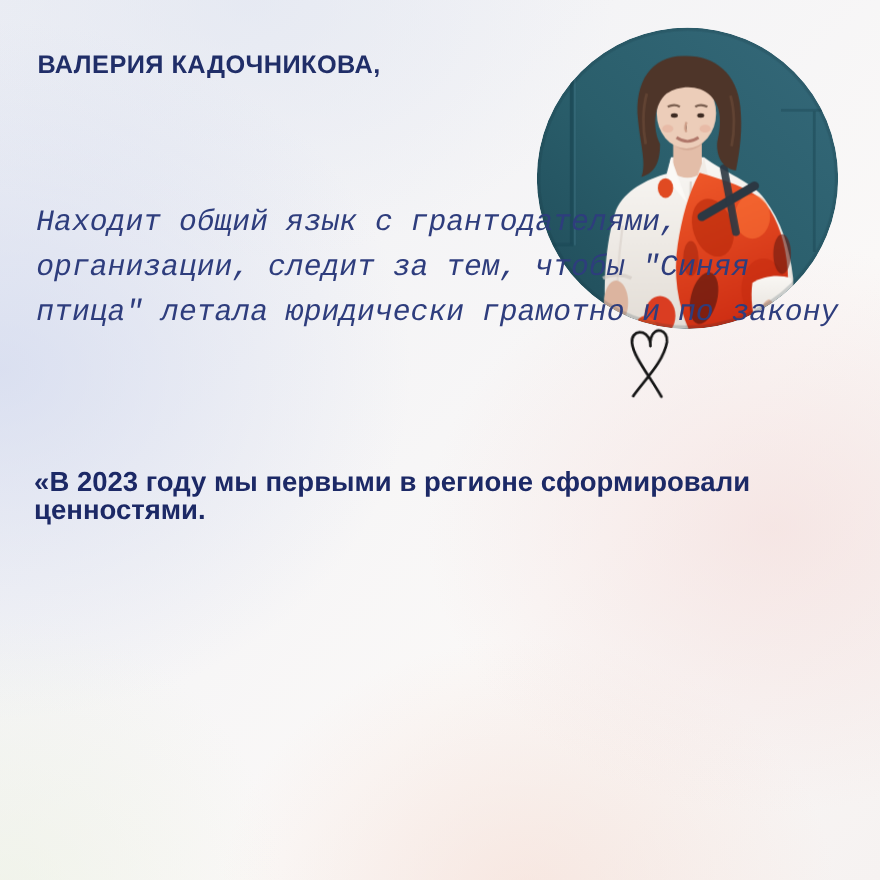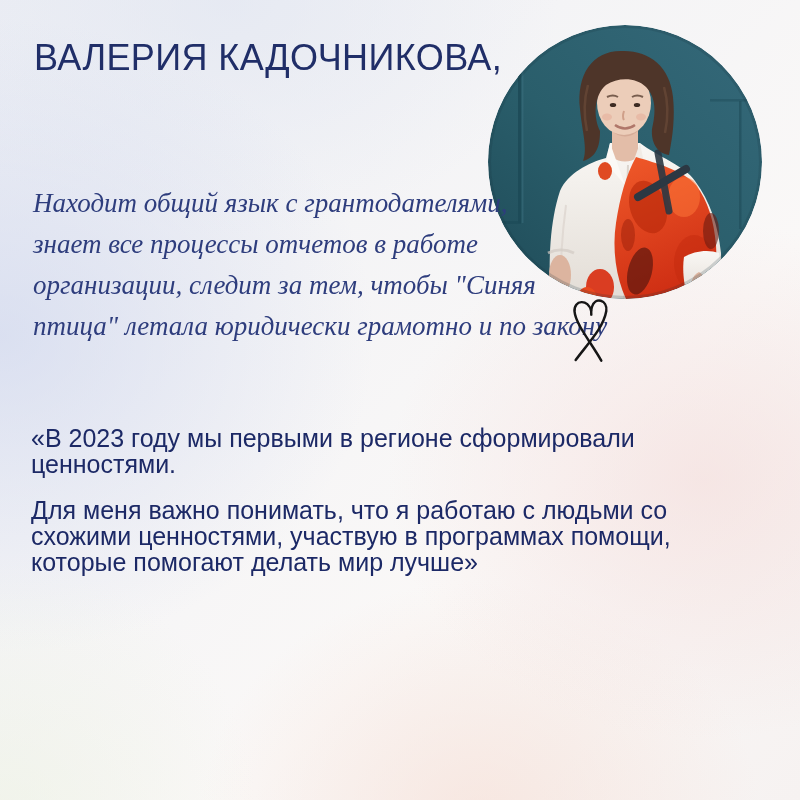"ВАЛЕРИЯ КАДОЧНИКОВА," .heading { font-size: 36px -> 23px; font-weight: 400 -> 700 }
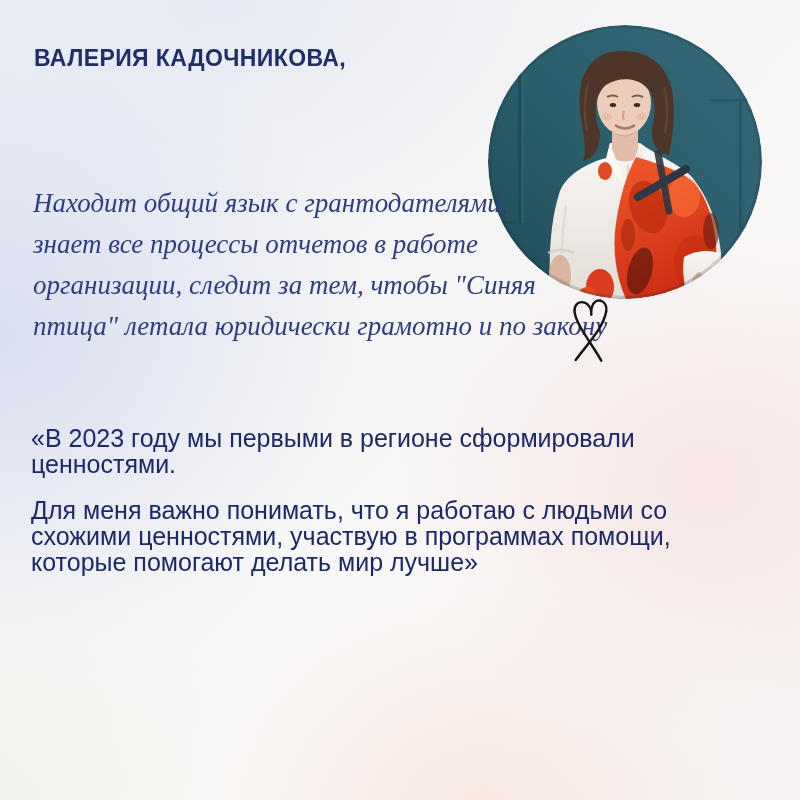"Находит общий язык с грантодателями," .script-block { font-family: Liberation Serif, serif -> Liberation Mono, monospace }
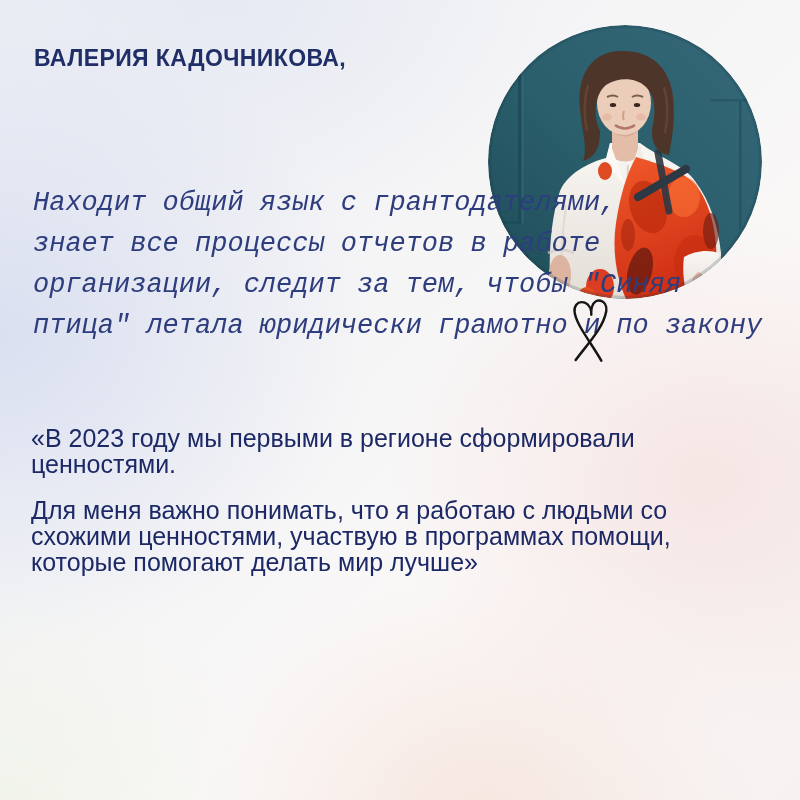"знает все процессы отчетов в" div { html: <div>знает все процессы отчетов в работе</div> -> none }
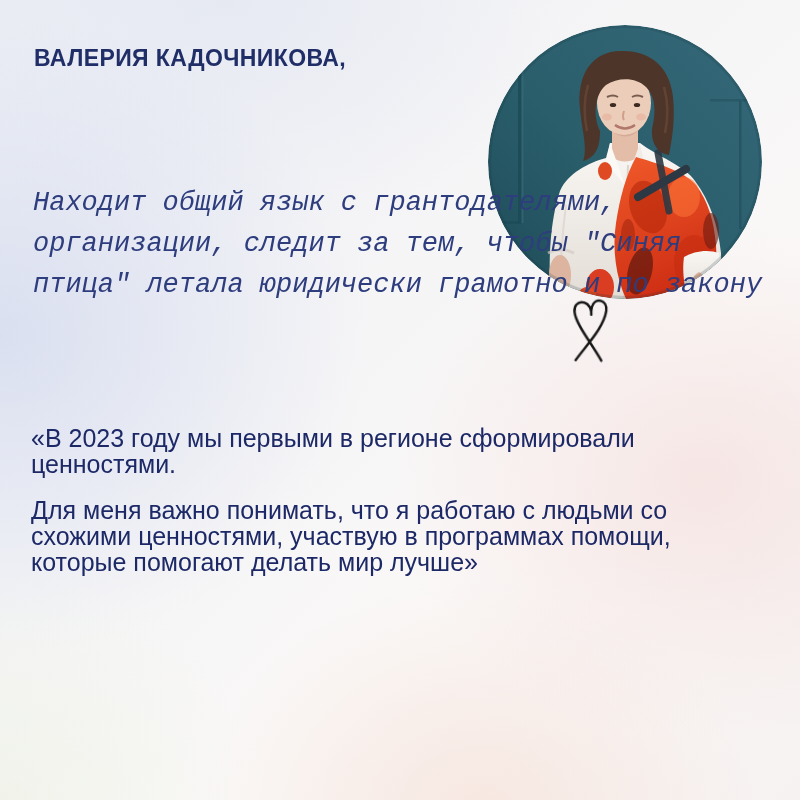"«В 2023 году мы первыми" .quote { font-weight: 400 -> 700 }
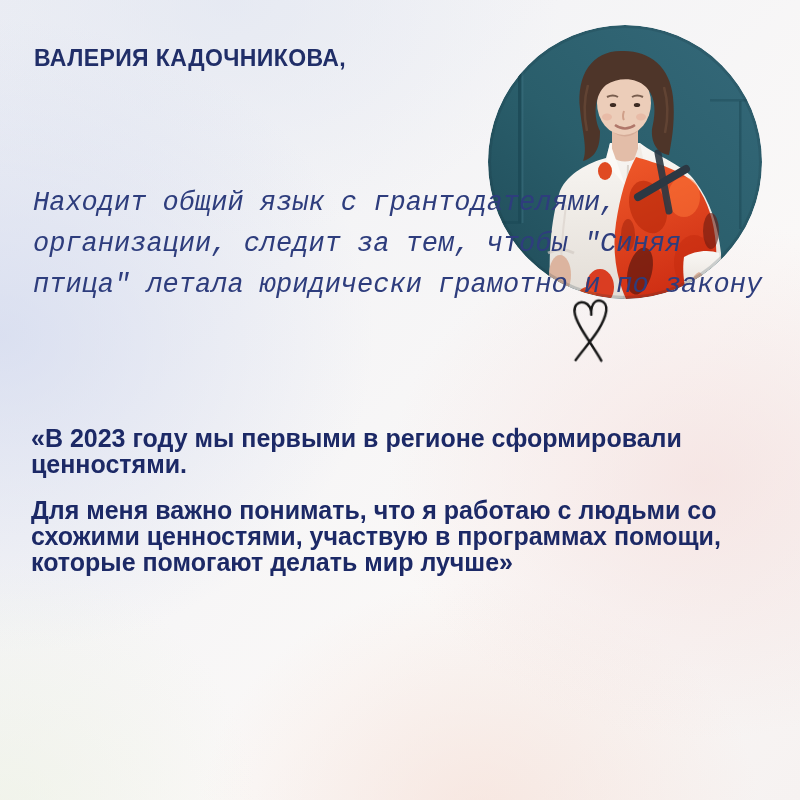"Для меня важно понимать, что" div.para2 { html: <div> <div>Для меня важно понимать, что я работаю с людьми со</div> <div>схожими ценностями, участвую в программах помощи,</div> <div>которые помогают делать мир лучше»</div> </div> -> none }
